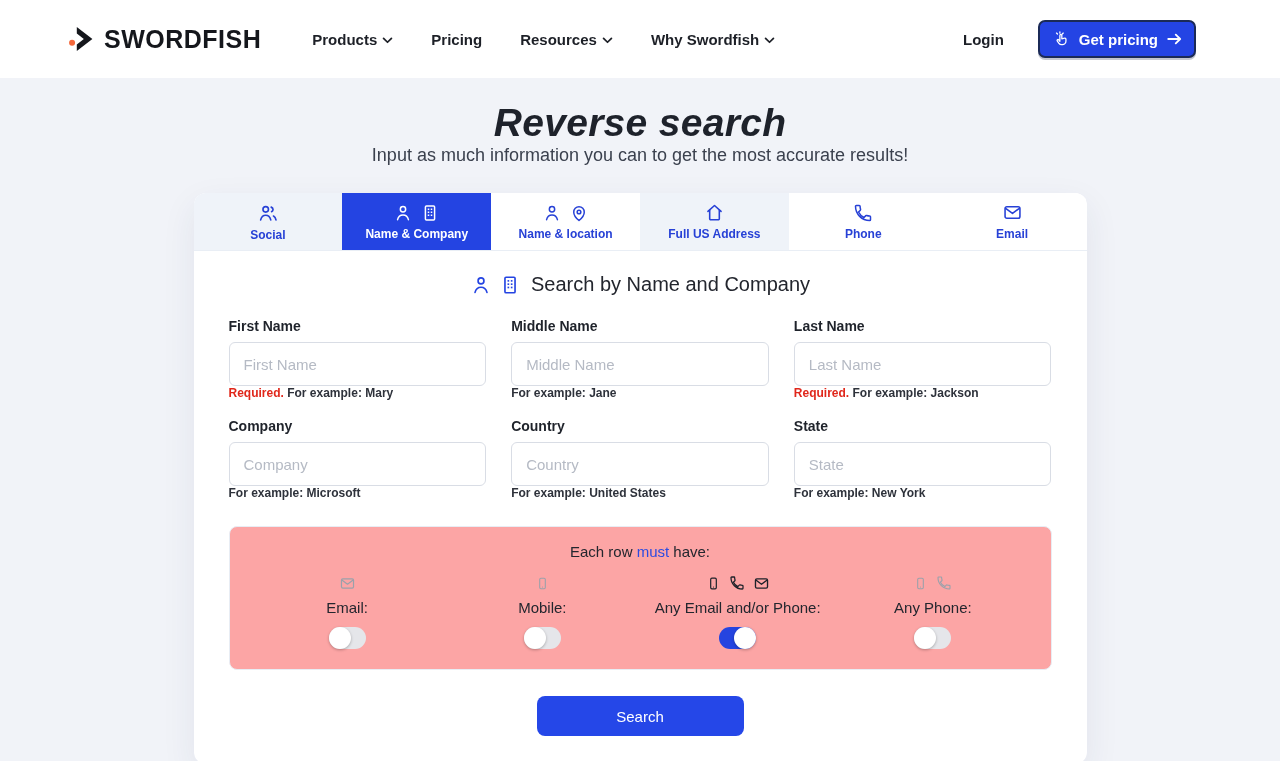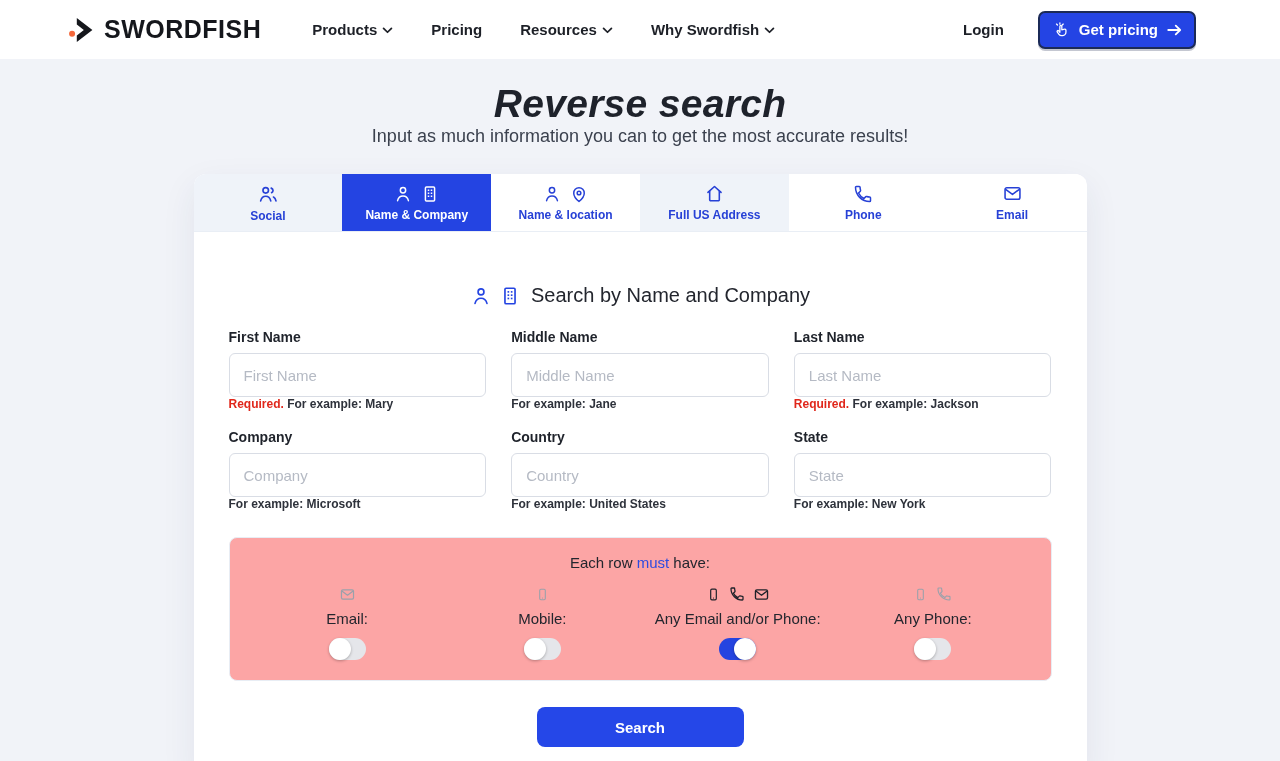"SWORDFISH" .topbar { height: 59px -> 78px }
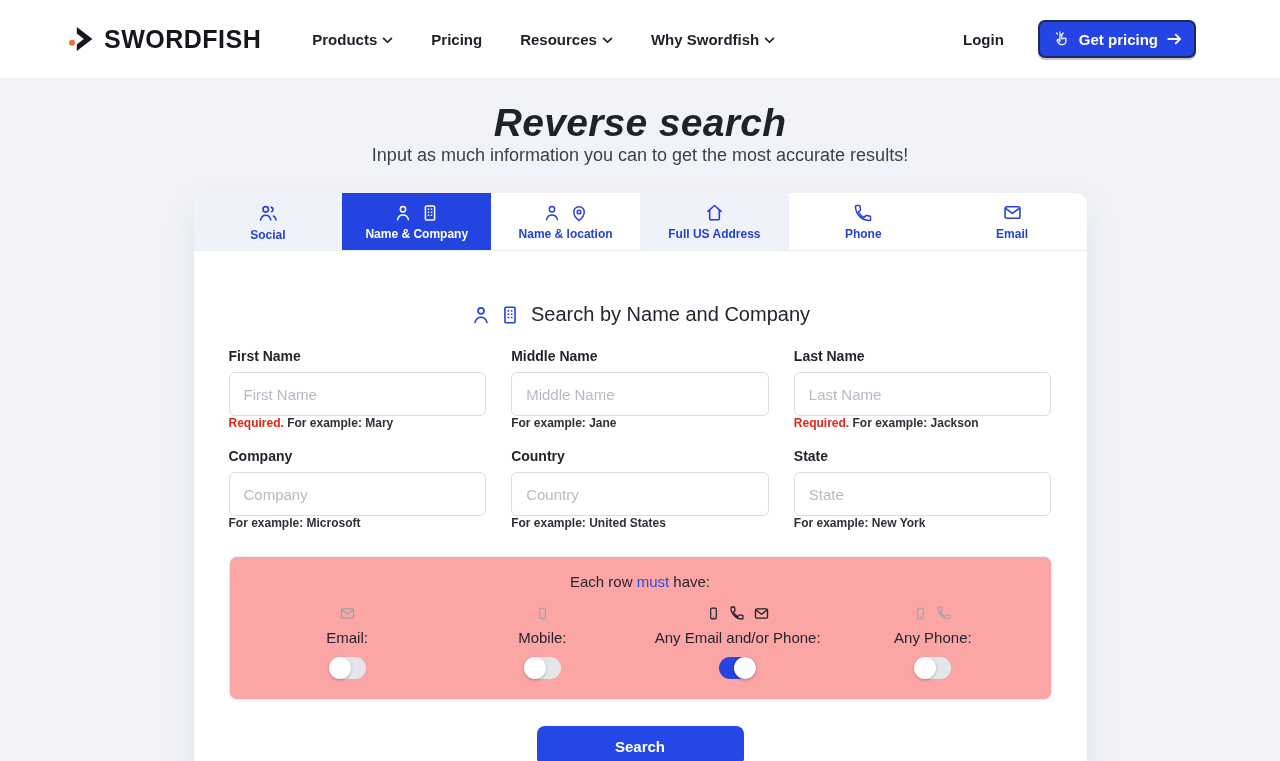"Search by Name and Company" .section-head { margin-top: 30px -> none }
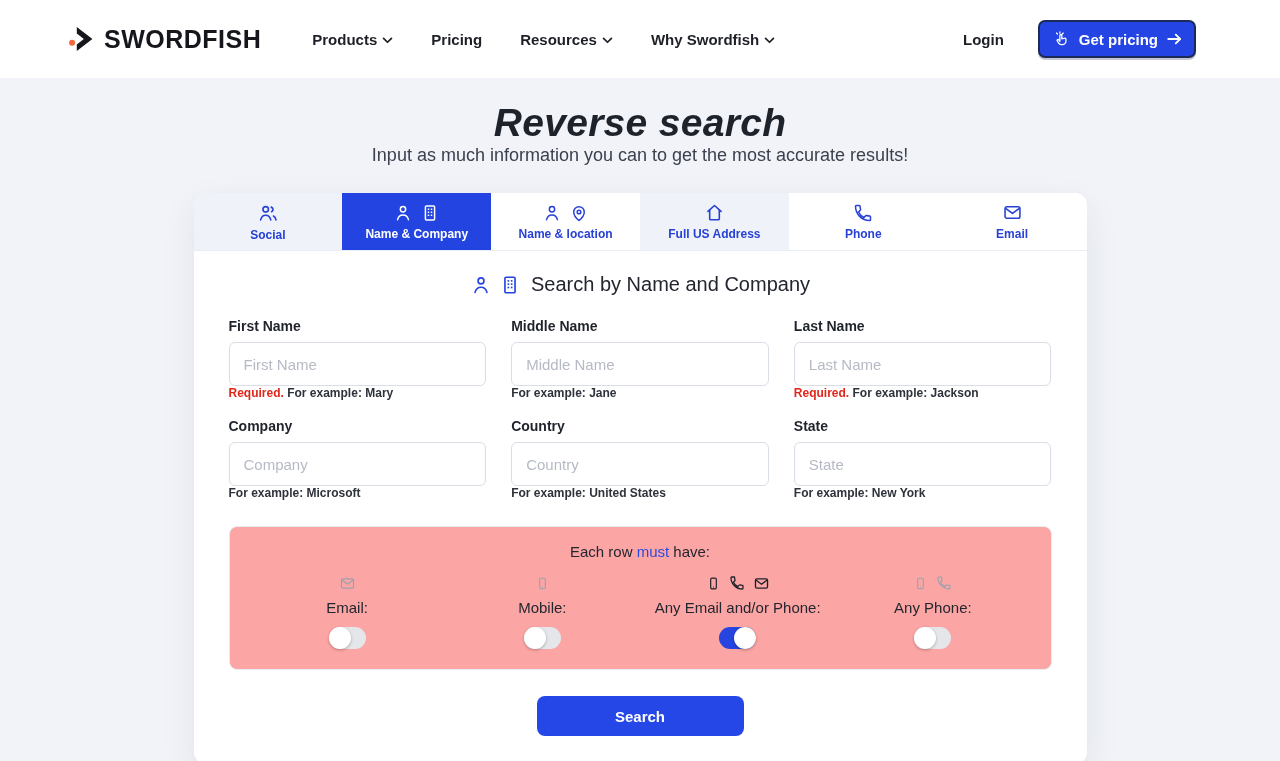"Search" .search-btn { font-weight: 700 -> 400 }
